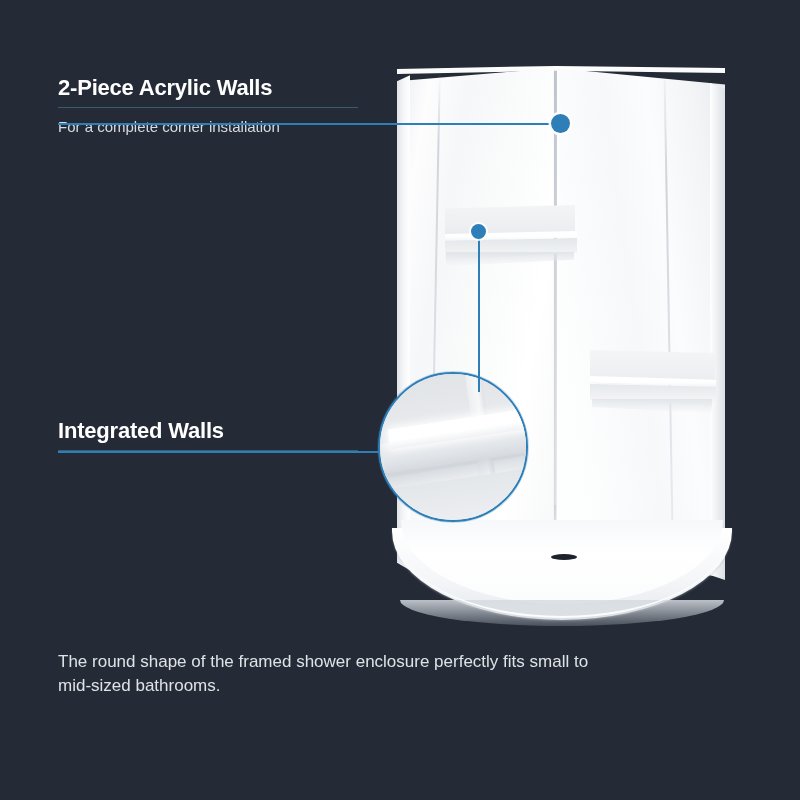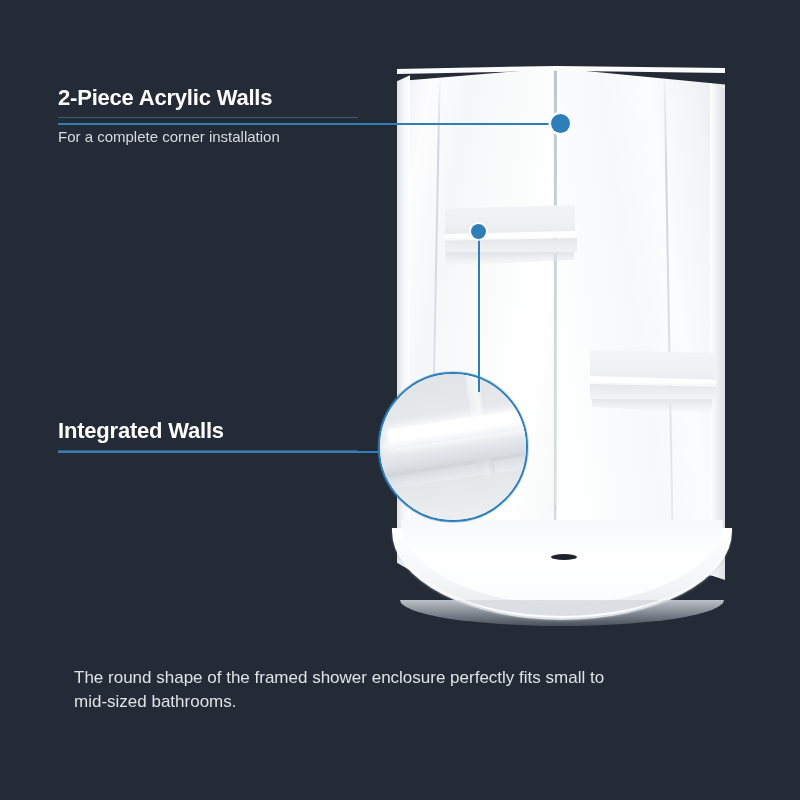"2-Piece Acrylic Walls" div.callout { top: 85px -> 75px }
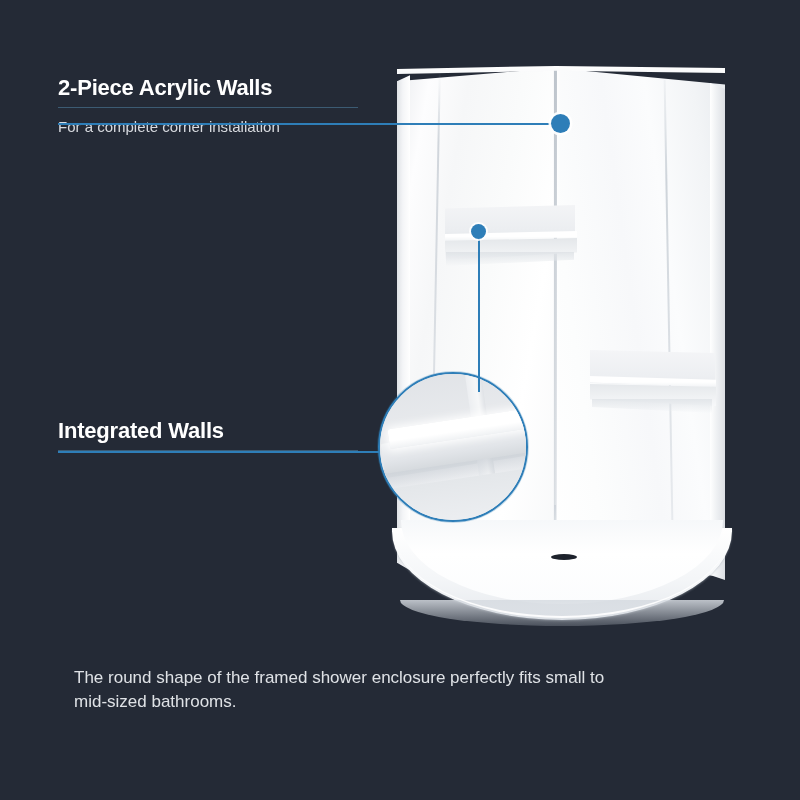"The round shape of the" .bottom-body { margin: 16px -> 0 }
